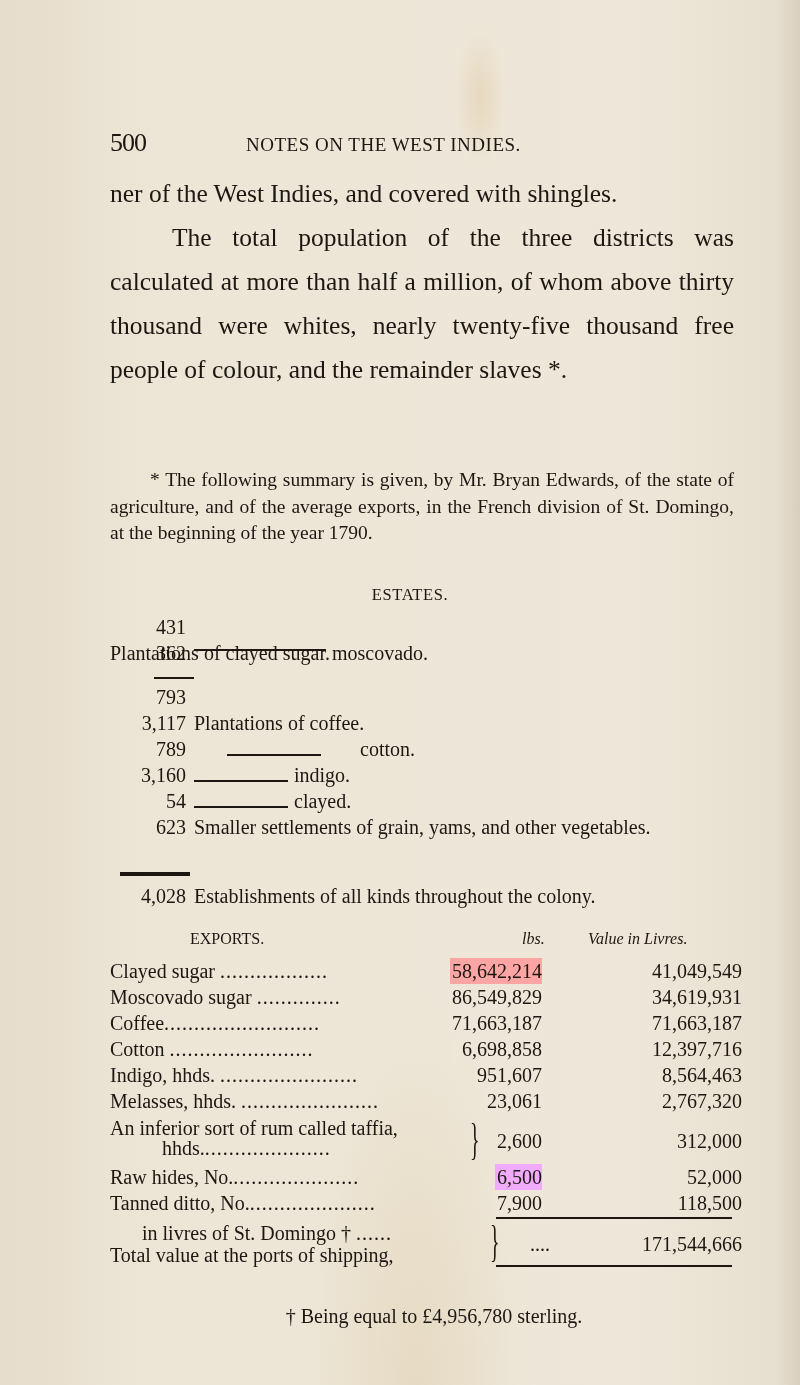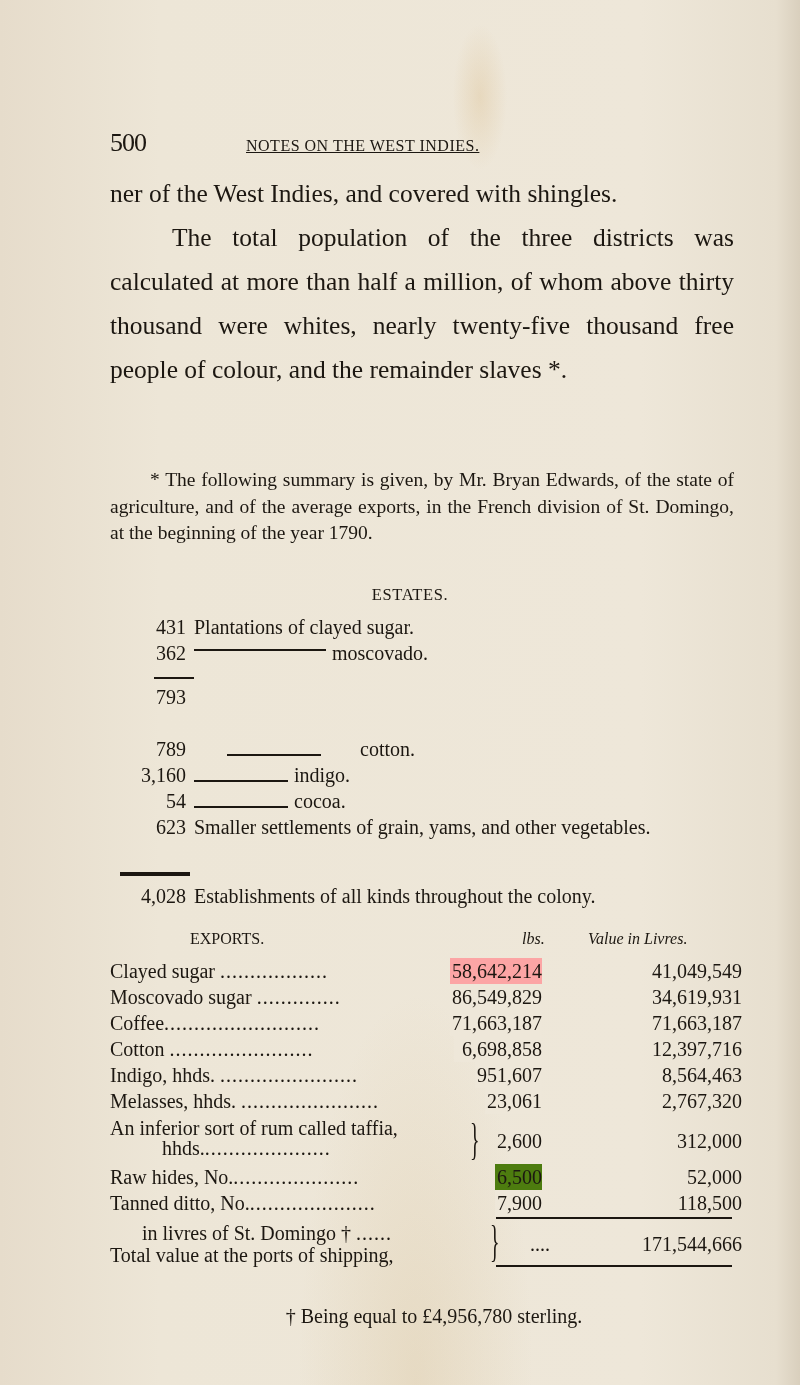"NOTES ON THE WEST INDIES." .running-head .title { font-size: 16px -> 19px; text-decoration: underline -> none }
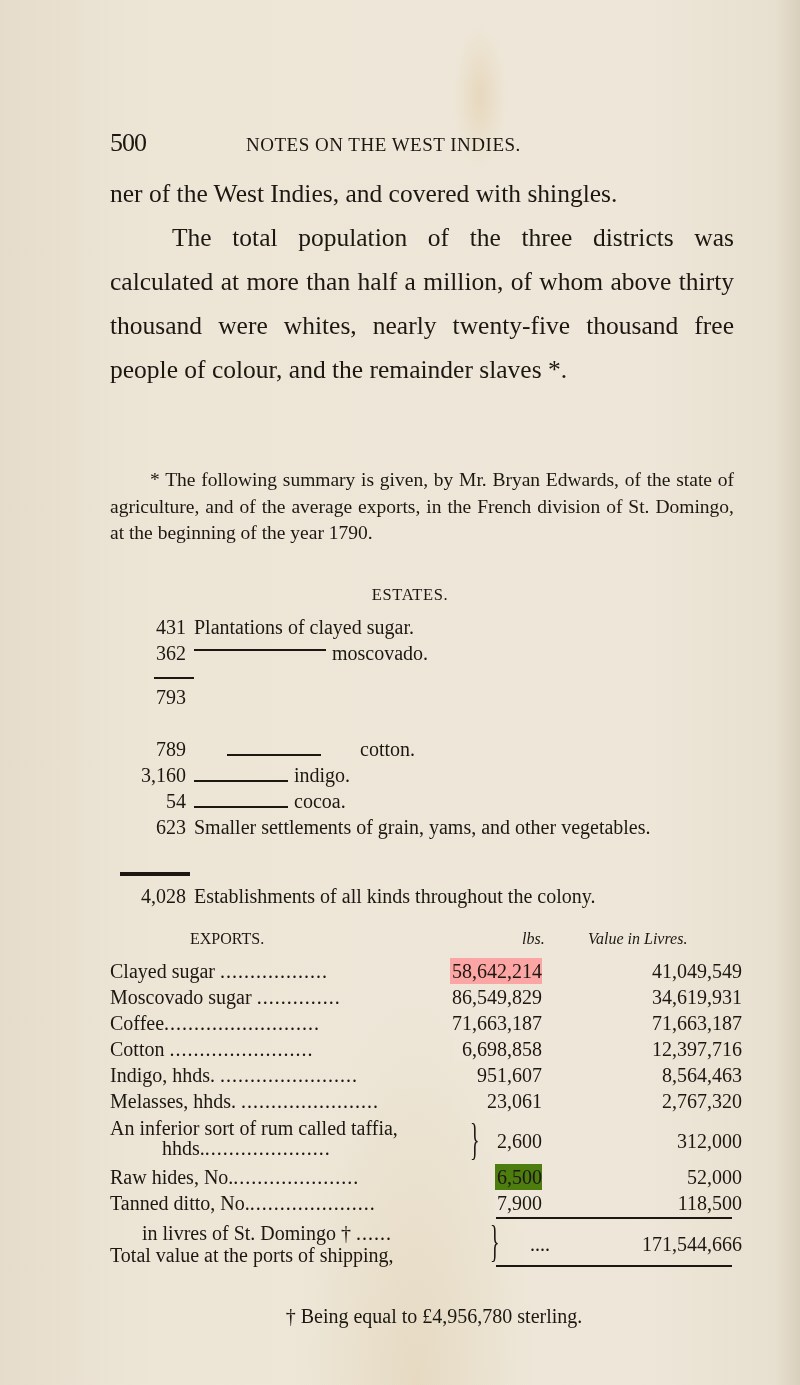"431" div.estate-row { flex-direction: none -> column }
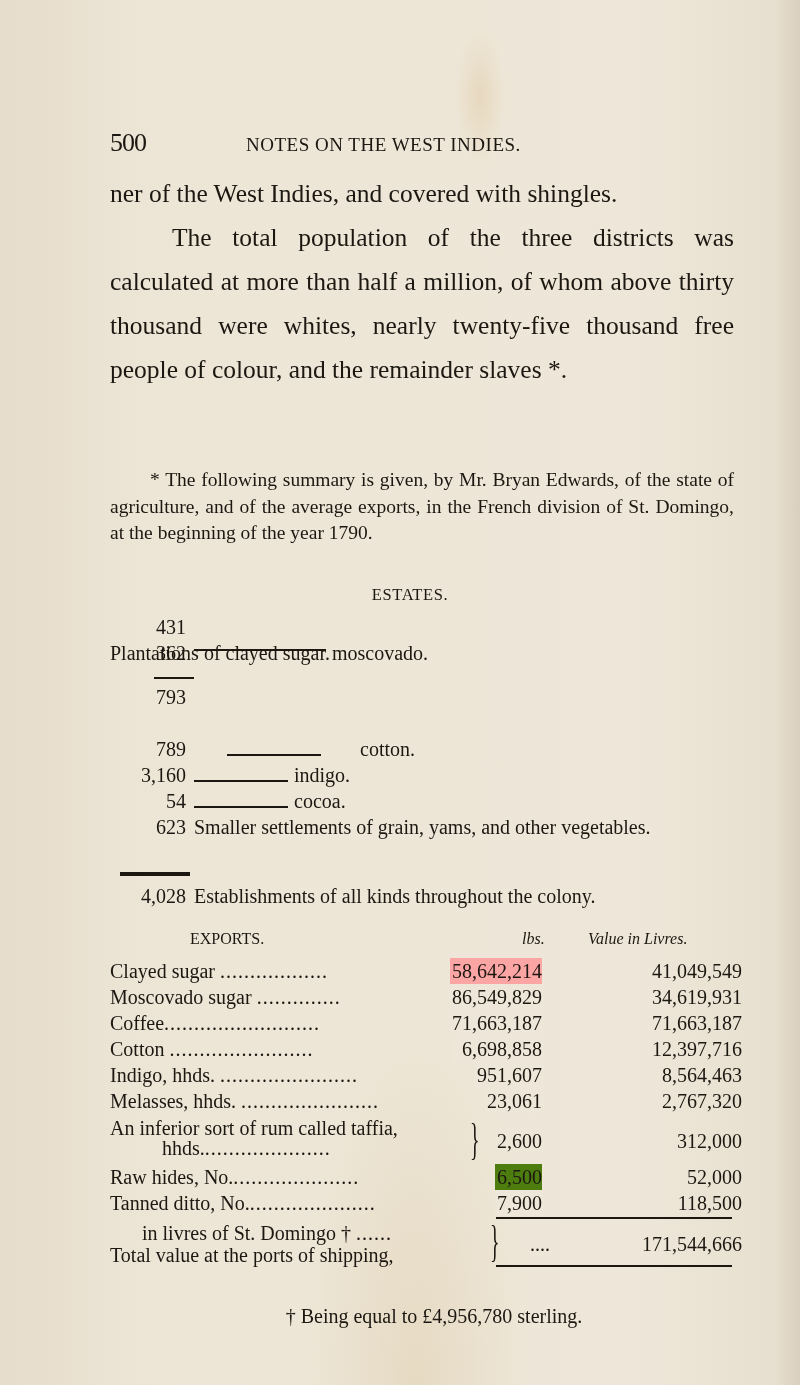"3,117" div.estate-row { html: none -> <div> <span>3,117</span> <span>Plantations of coffee.</span> </div> }
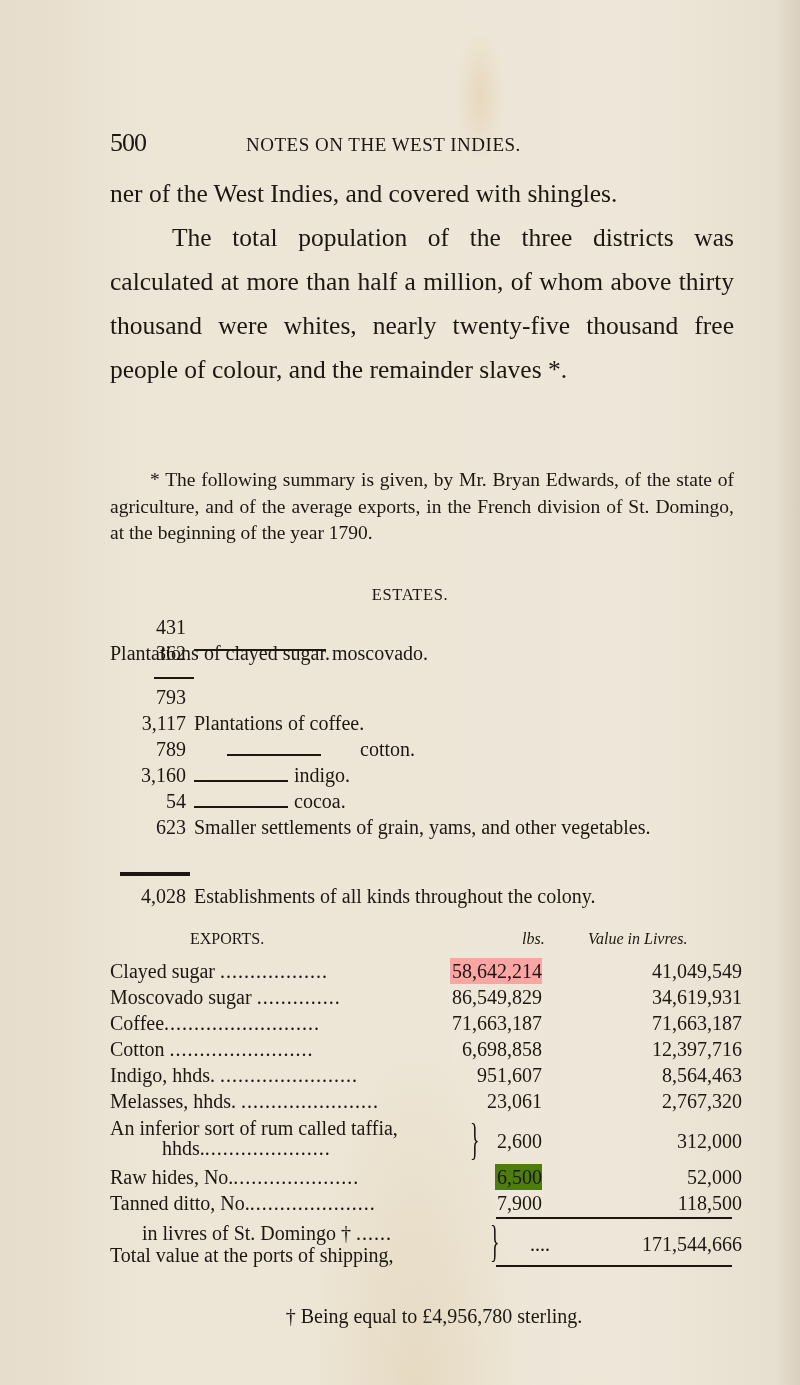"cocoa." span { text: cocoa -> clayed }
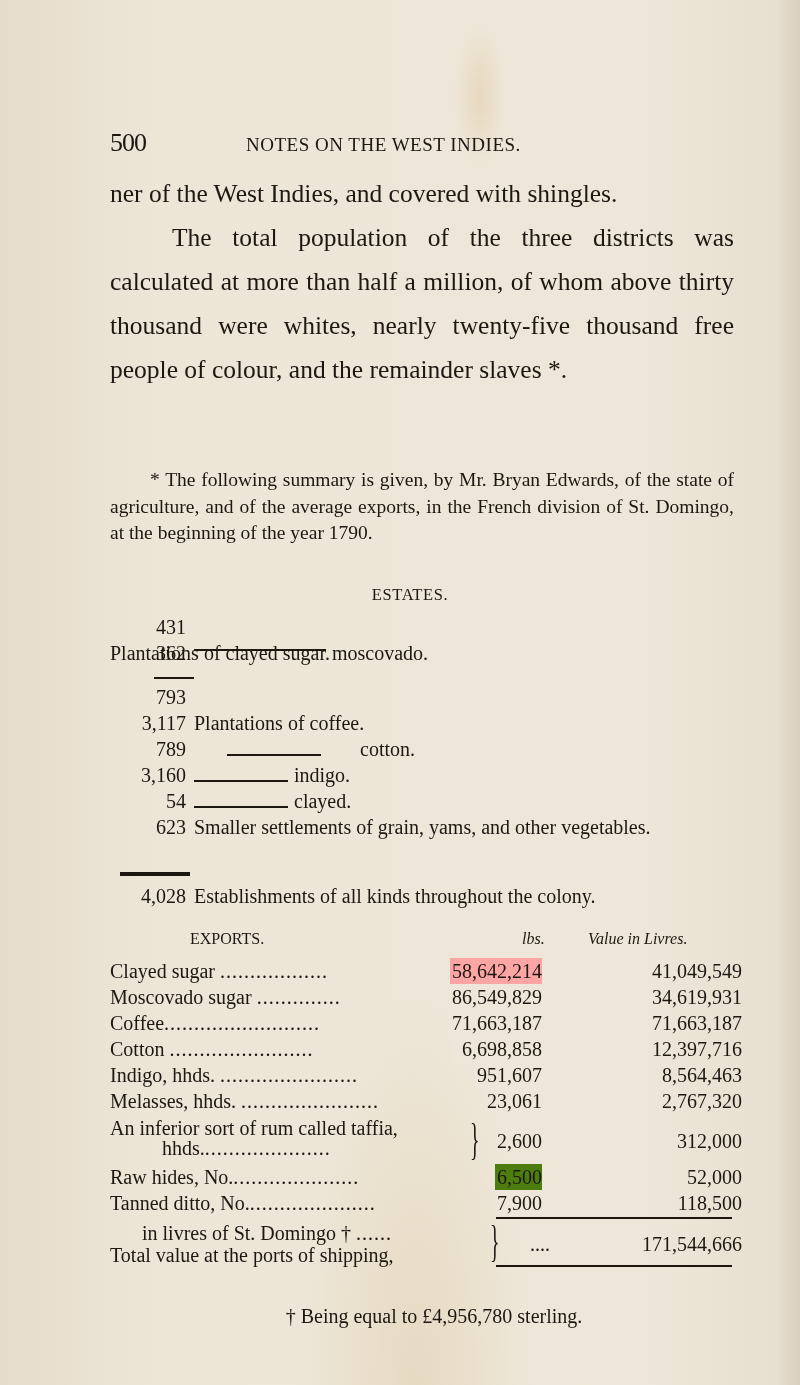"6,500" span.lbs { background: #4d7c0f -> #f0abfc }
